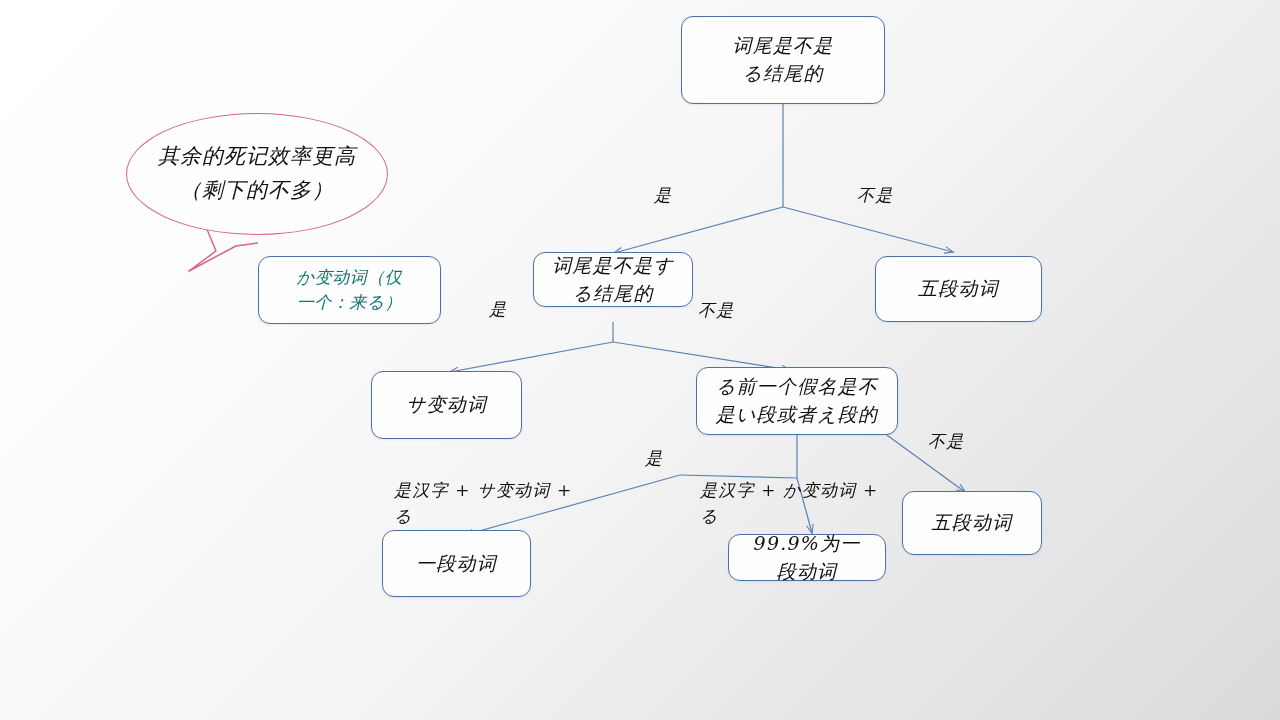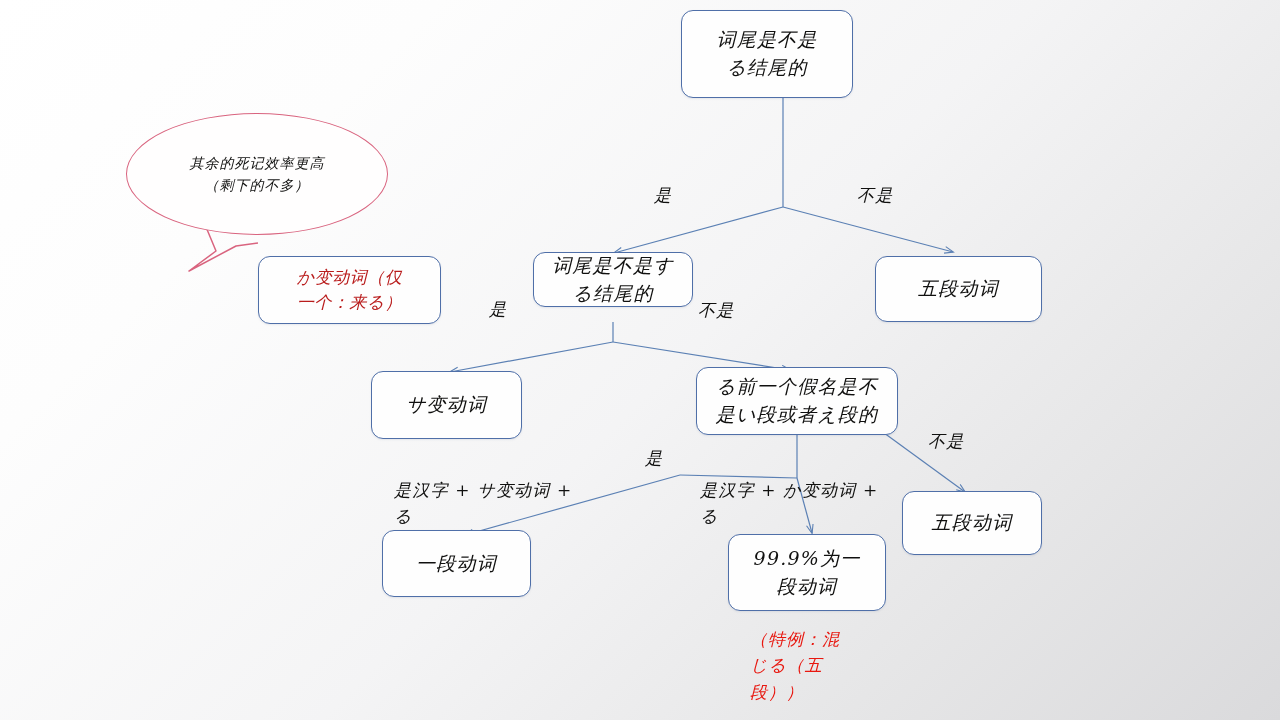"词尾是不是" div.node { top: 10px -> 16px; width: 172px -> 204px }
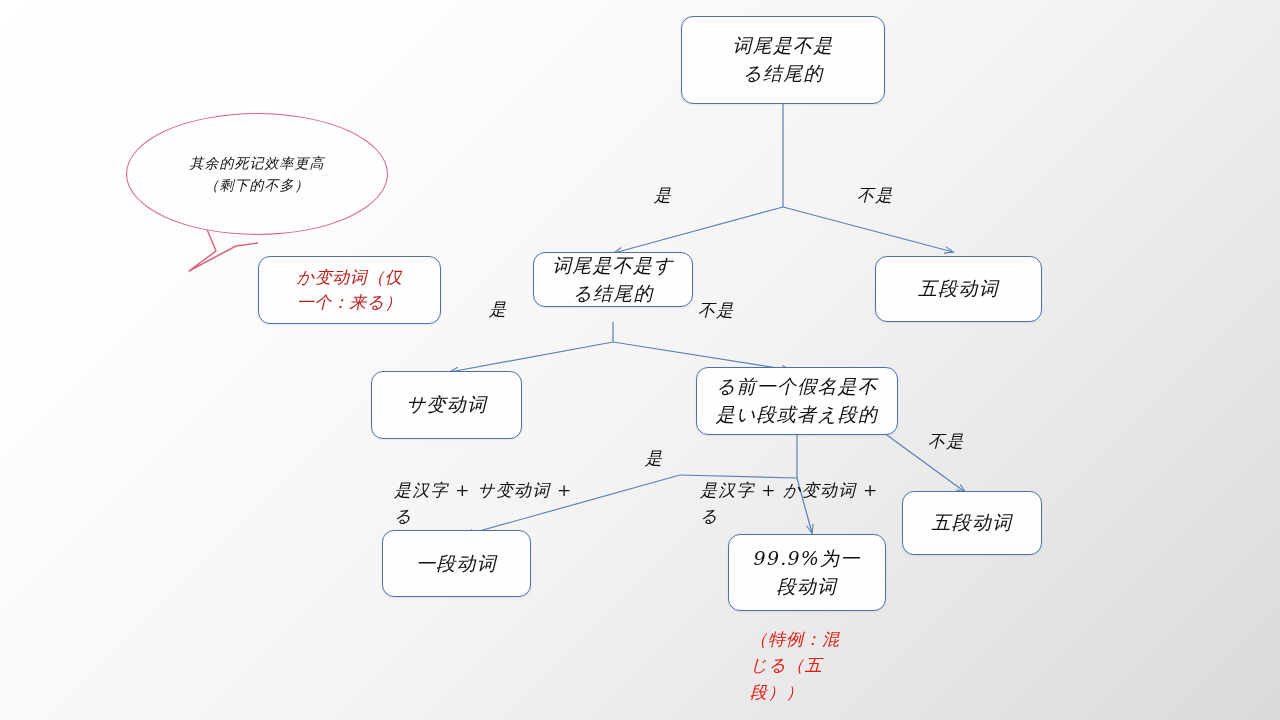"其余的死记效率更高" .bubble { font-size: 14px -> 21px }
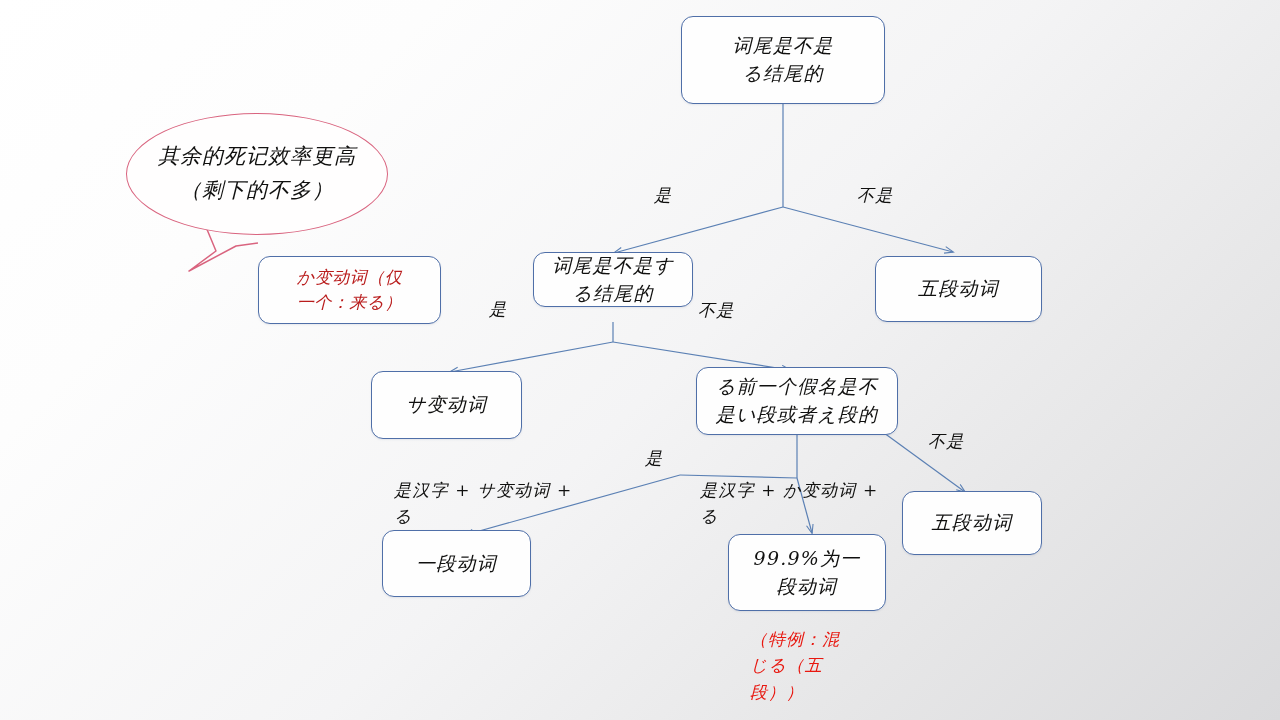"か变动词（仅" .node.red-text { color: #b91c1c -> #0f766e }
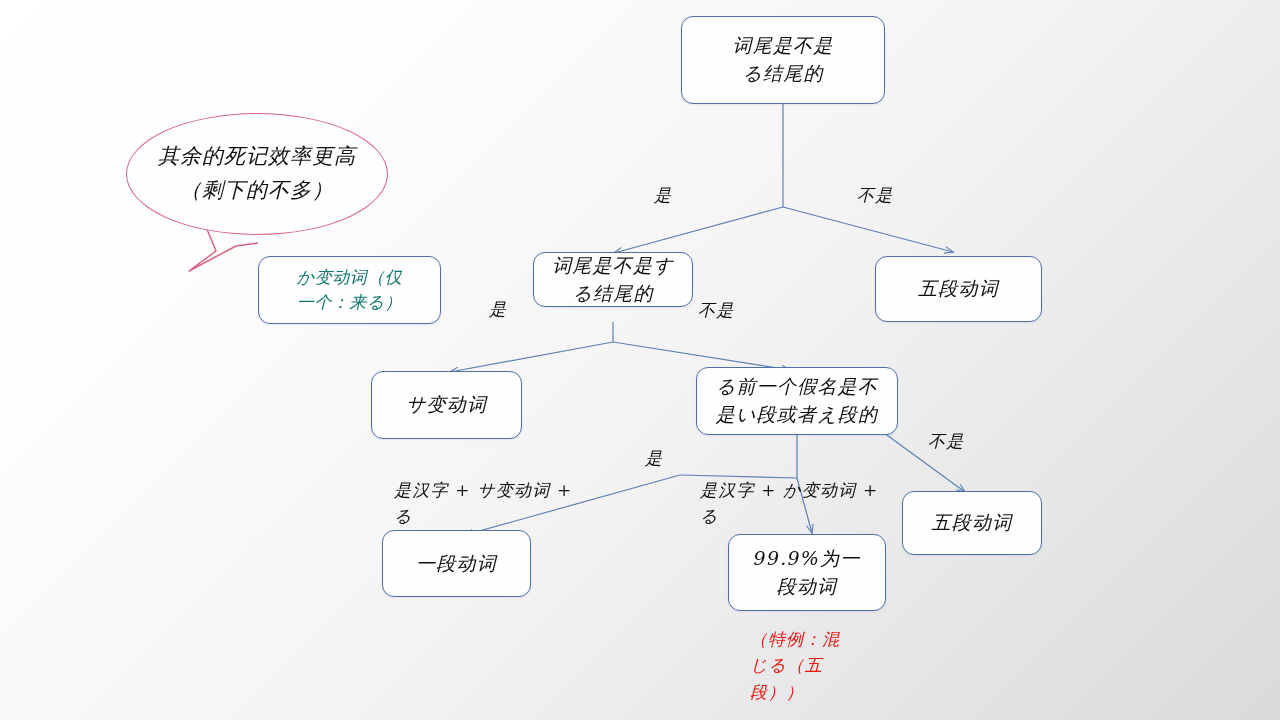"99.9%为一" div.node { height: 77px -> 47px }
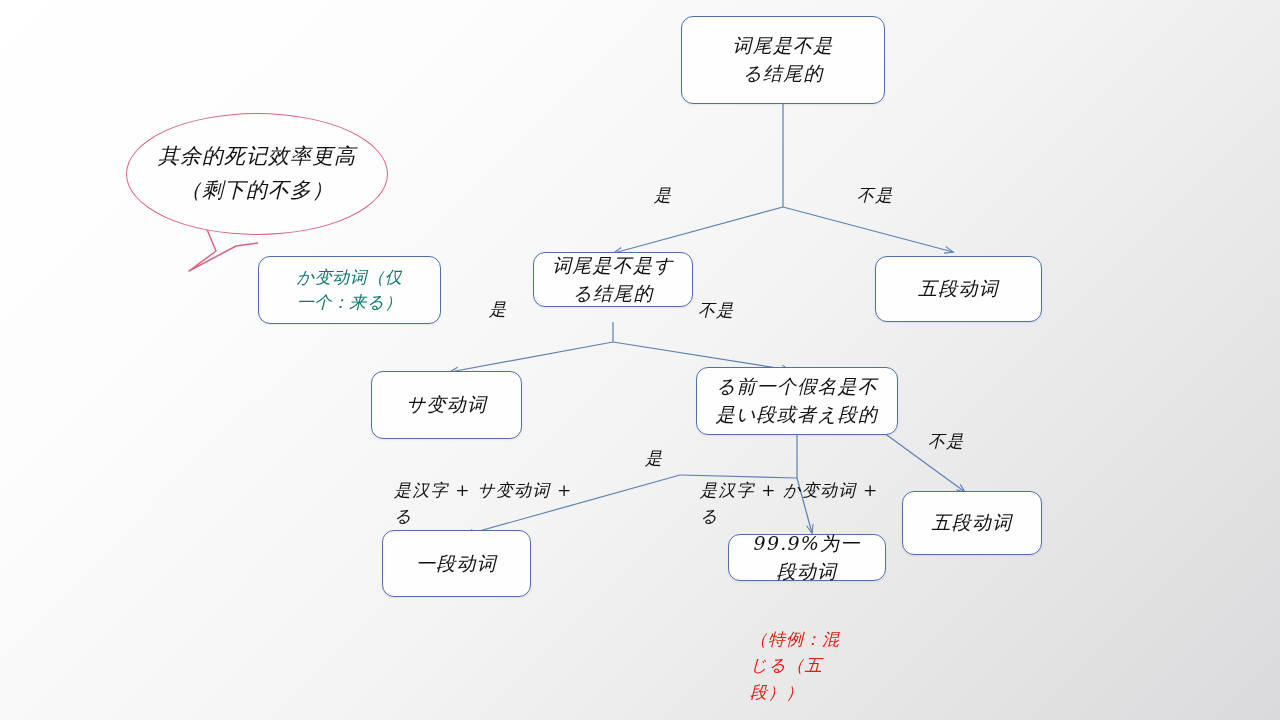"（特例：混" div.note-red { html: <div>（特例：混 じる（五 段））</div> -> none }
